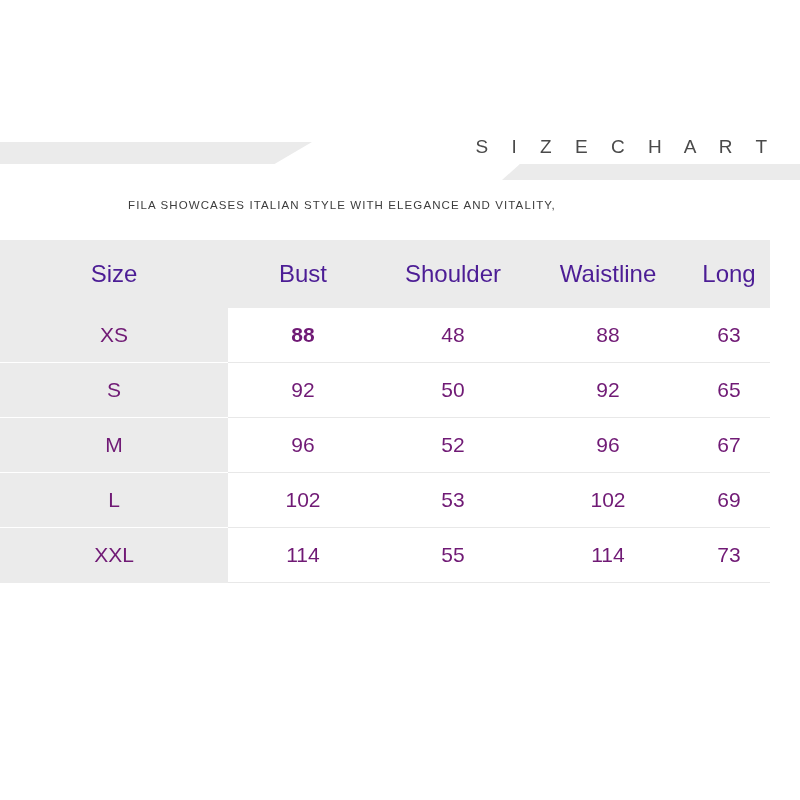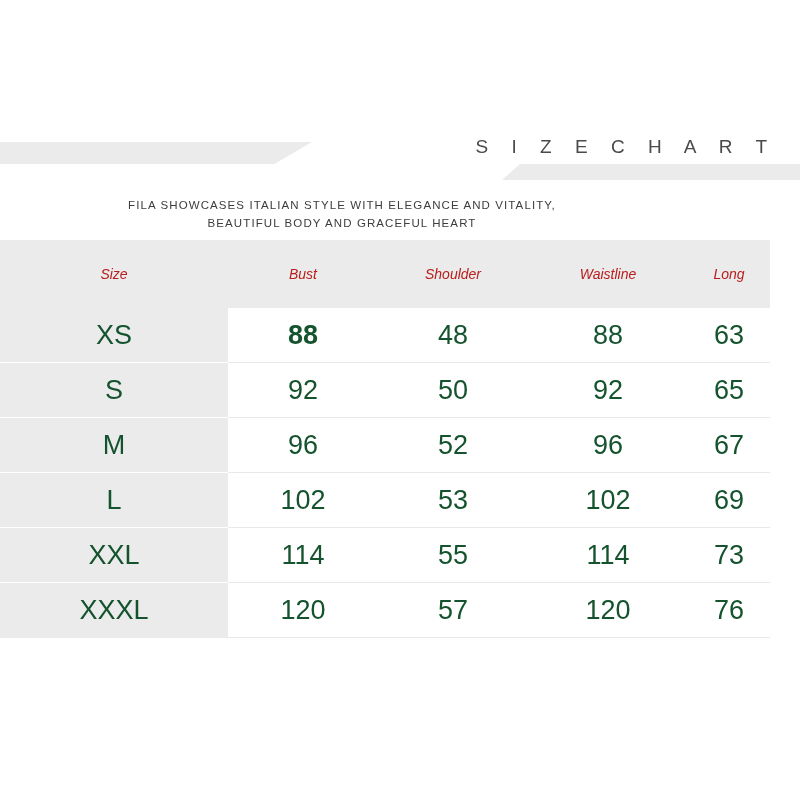"BEAUTIFUL BODY AND GRACEFUL HEART" div { html: <div>BEAUTIFUL BODY AND GRACEFUL HEART</div> -> none }
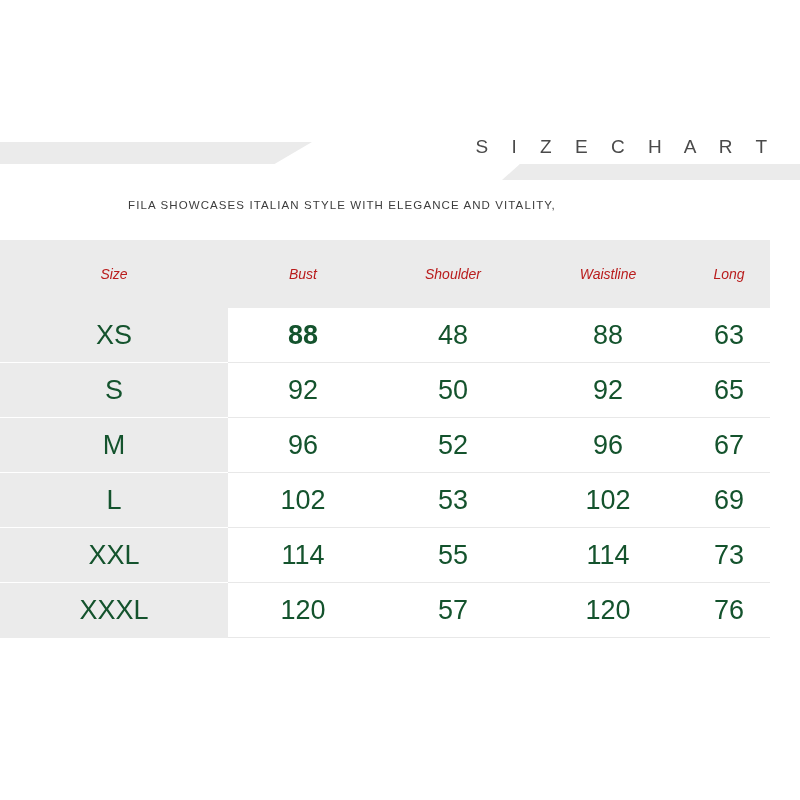"Size" table.size-chart thead th { color: #b91c1c -> #4c1d95; font-size: 14px -> 24px; font-style: italic -> none }
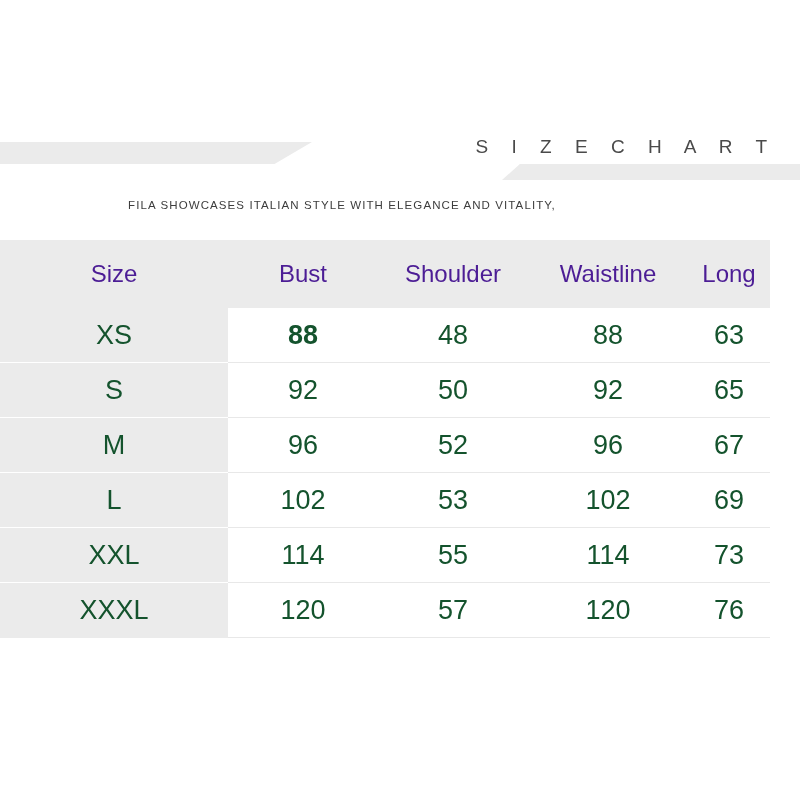"XS" table.size-chart tbody td { color: #14532d -> #701a75; font-size: 27px -> 21px }
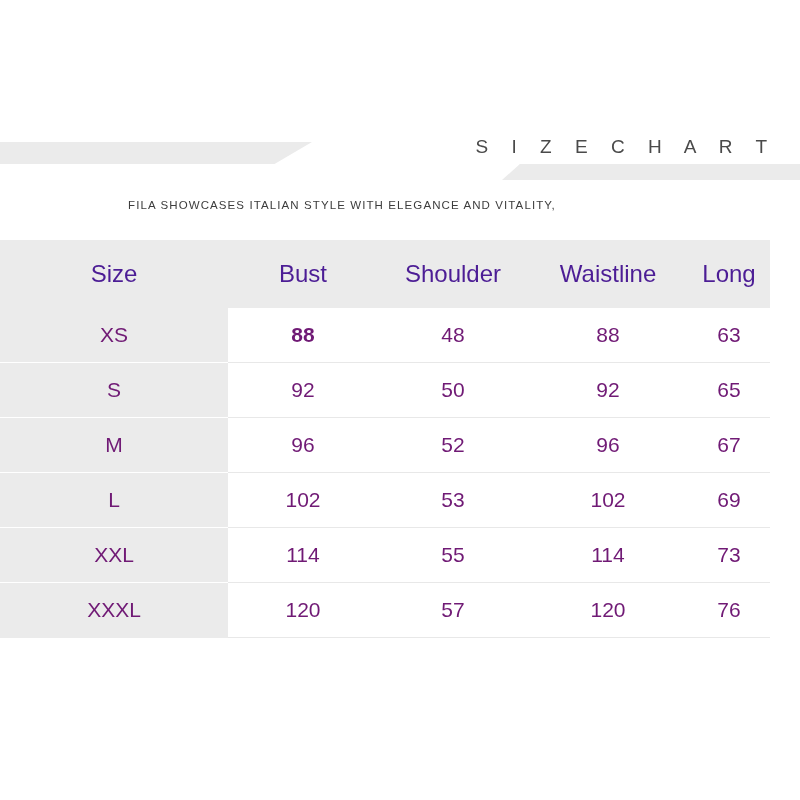"XXXL" tr { html: <tr> <td>XXXL</td> <td>120</td> <td>57</td> <td>120</td> <td>76</td> </tr> -> none }
